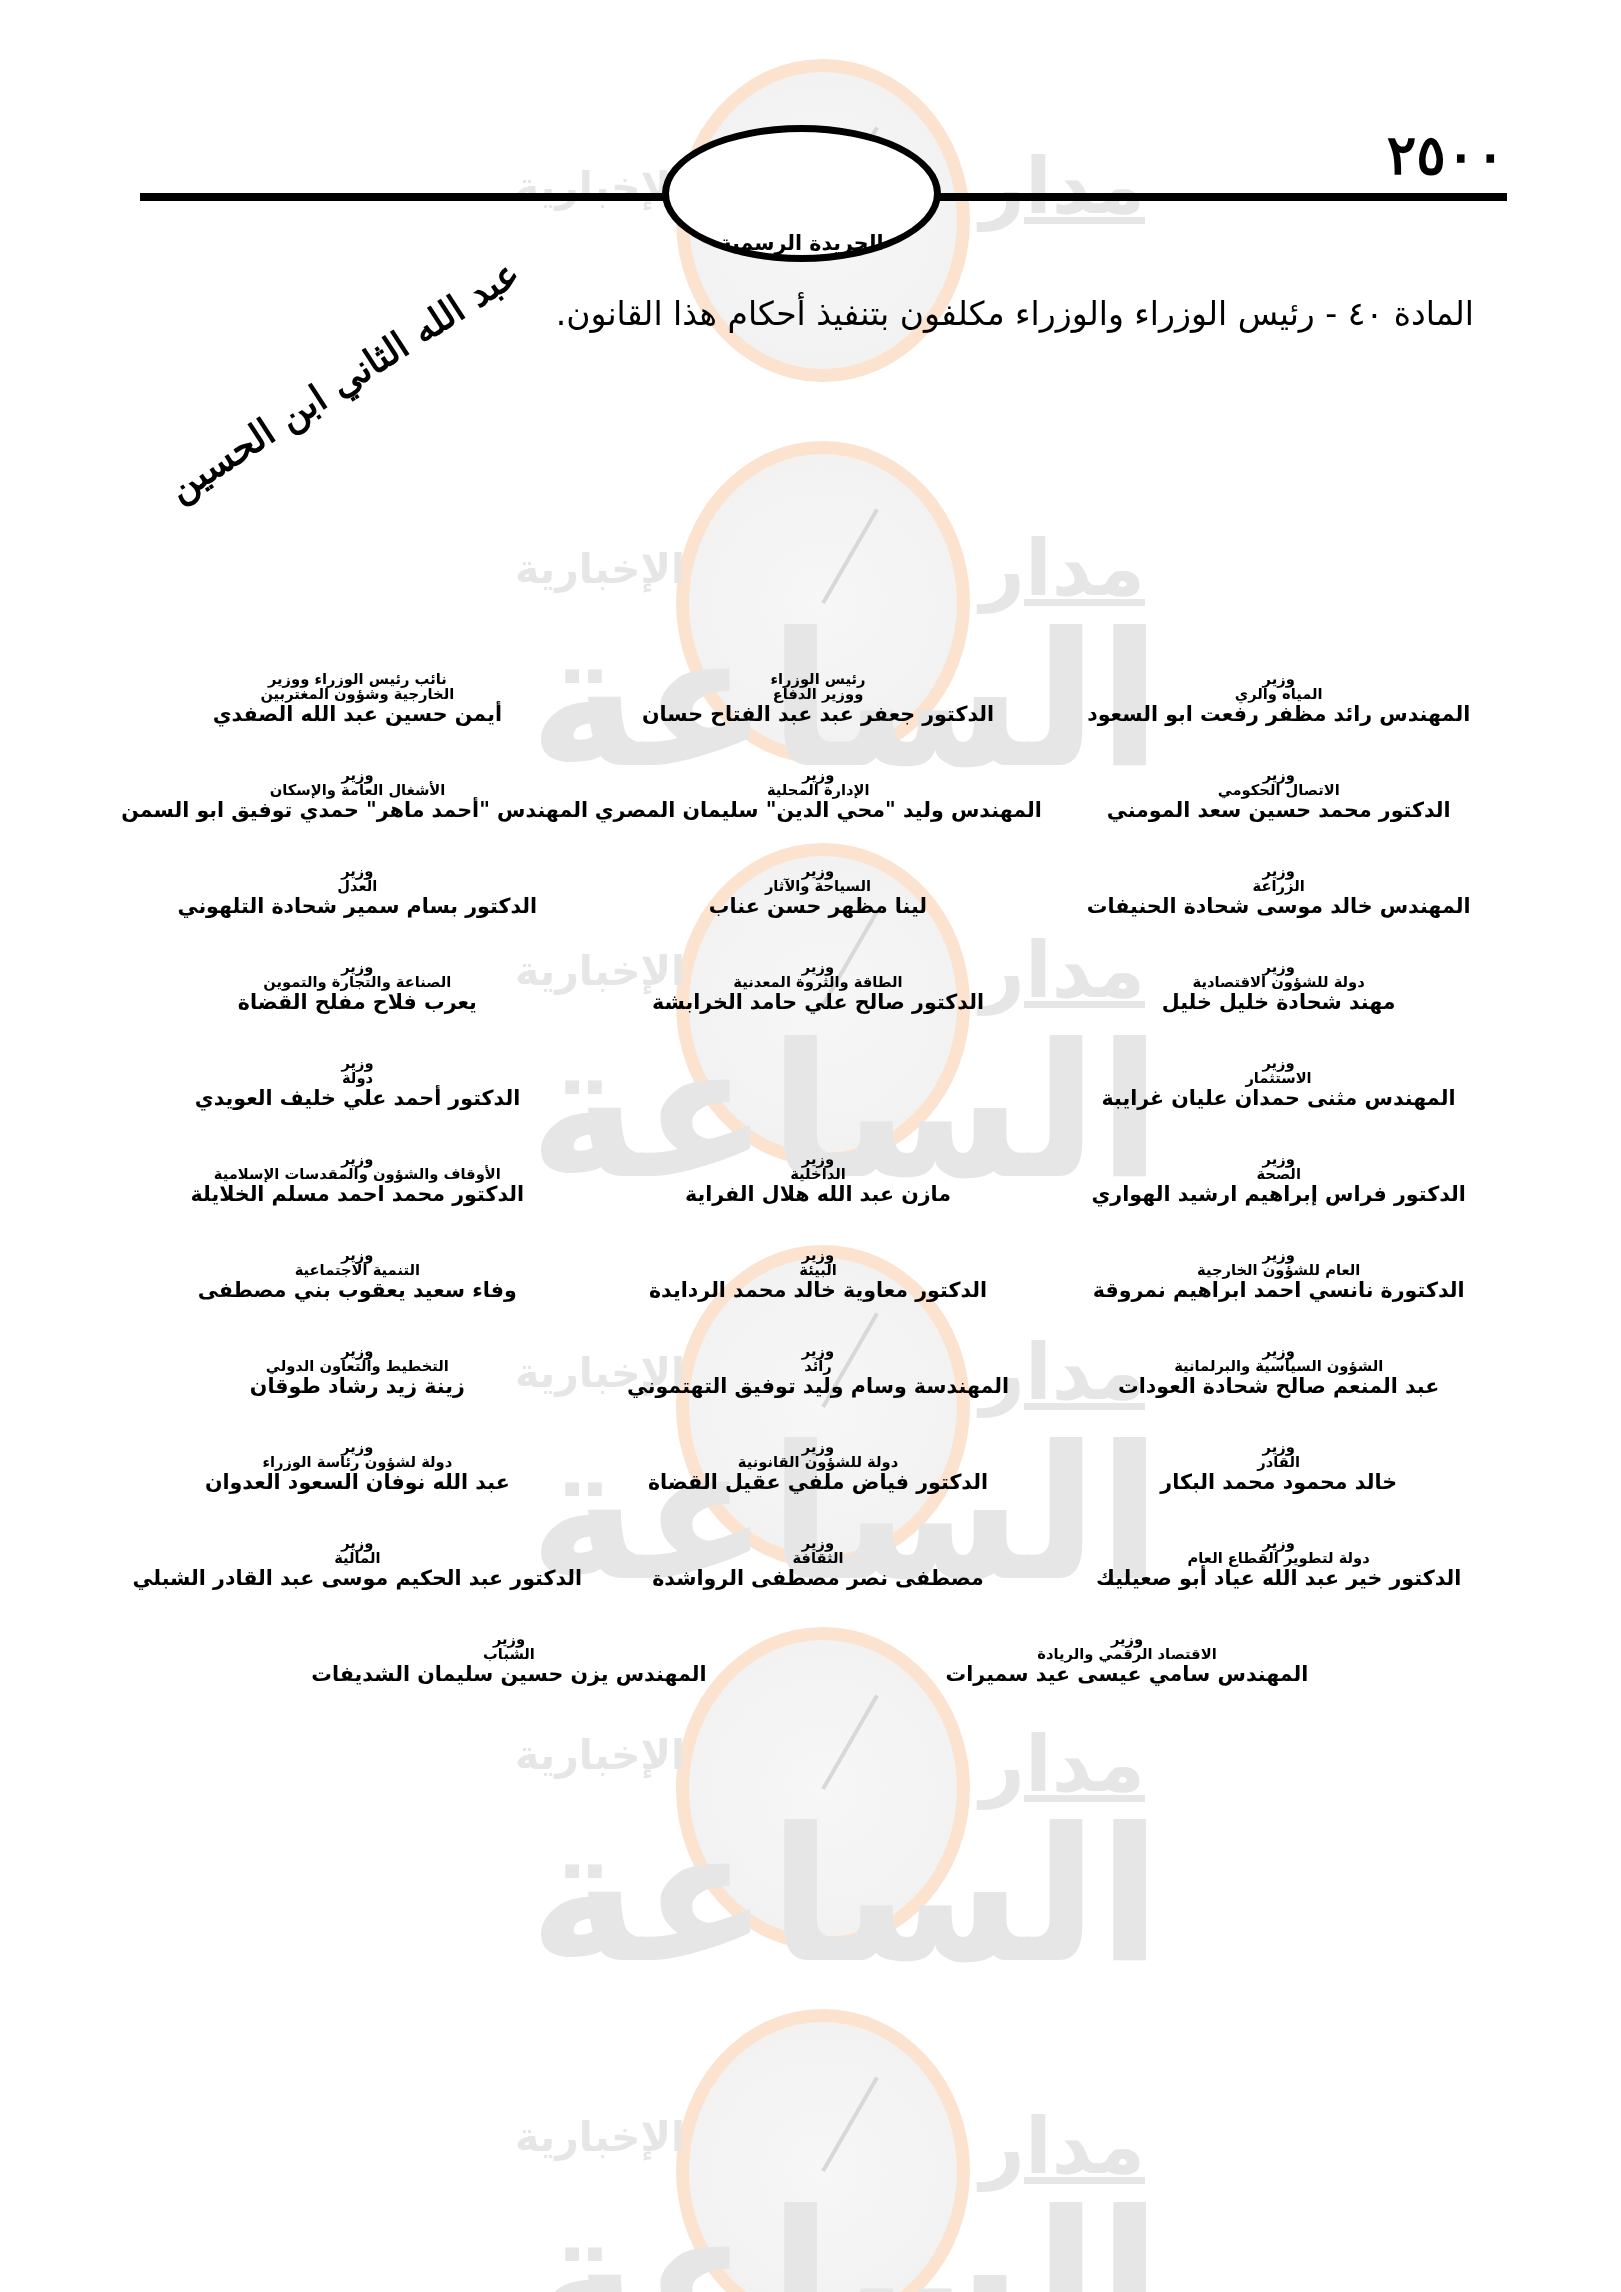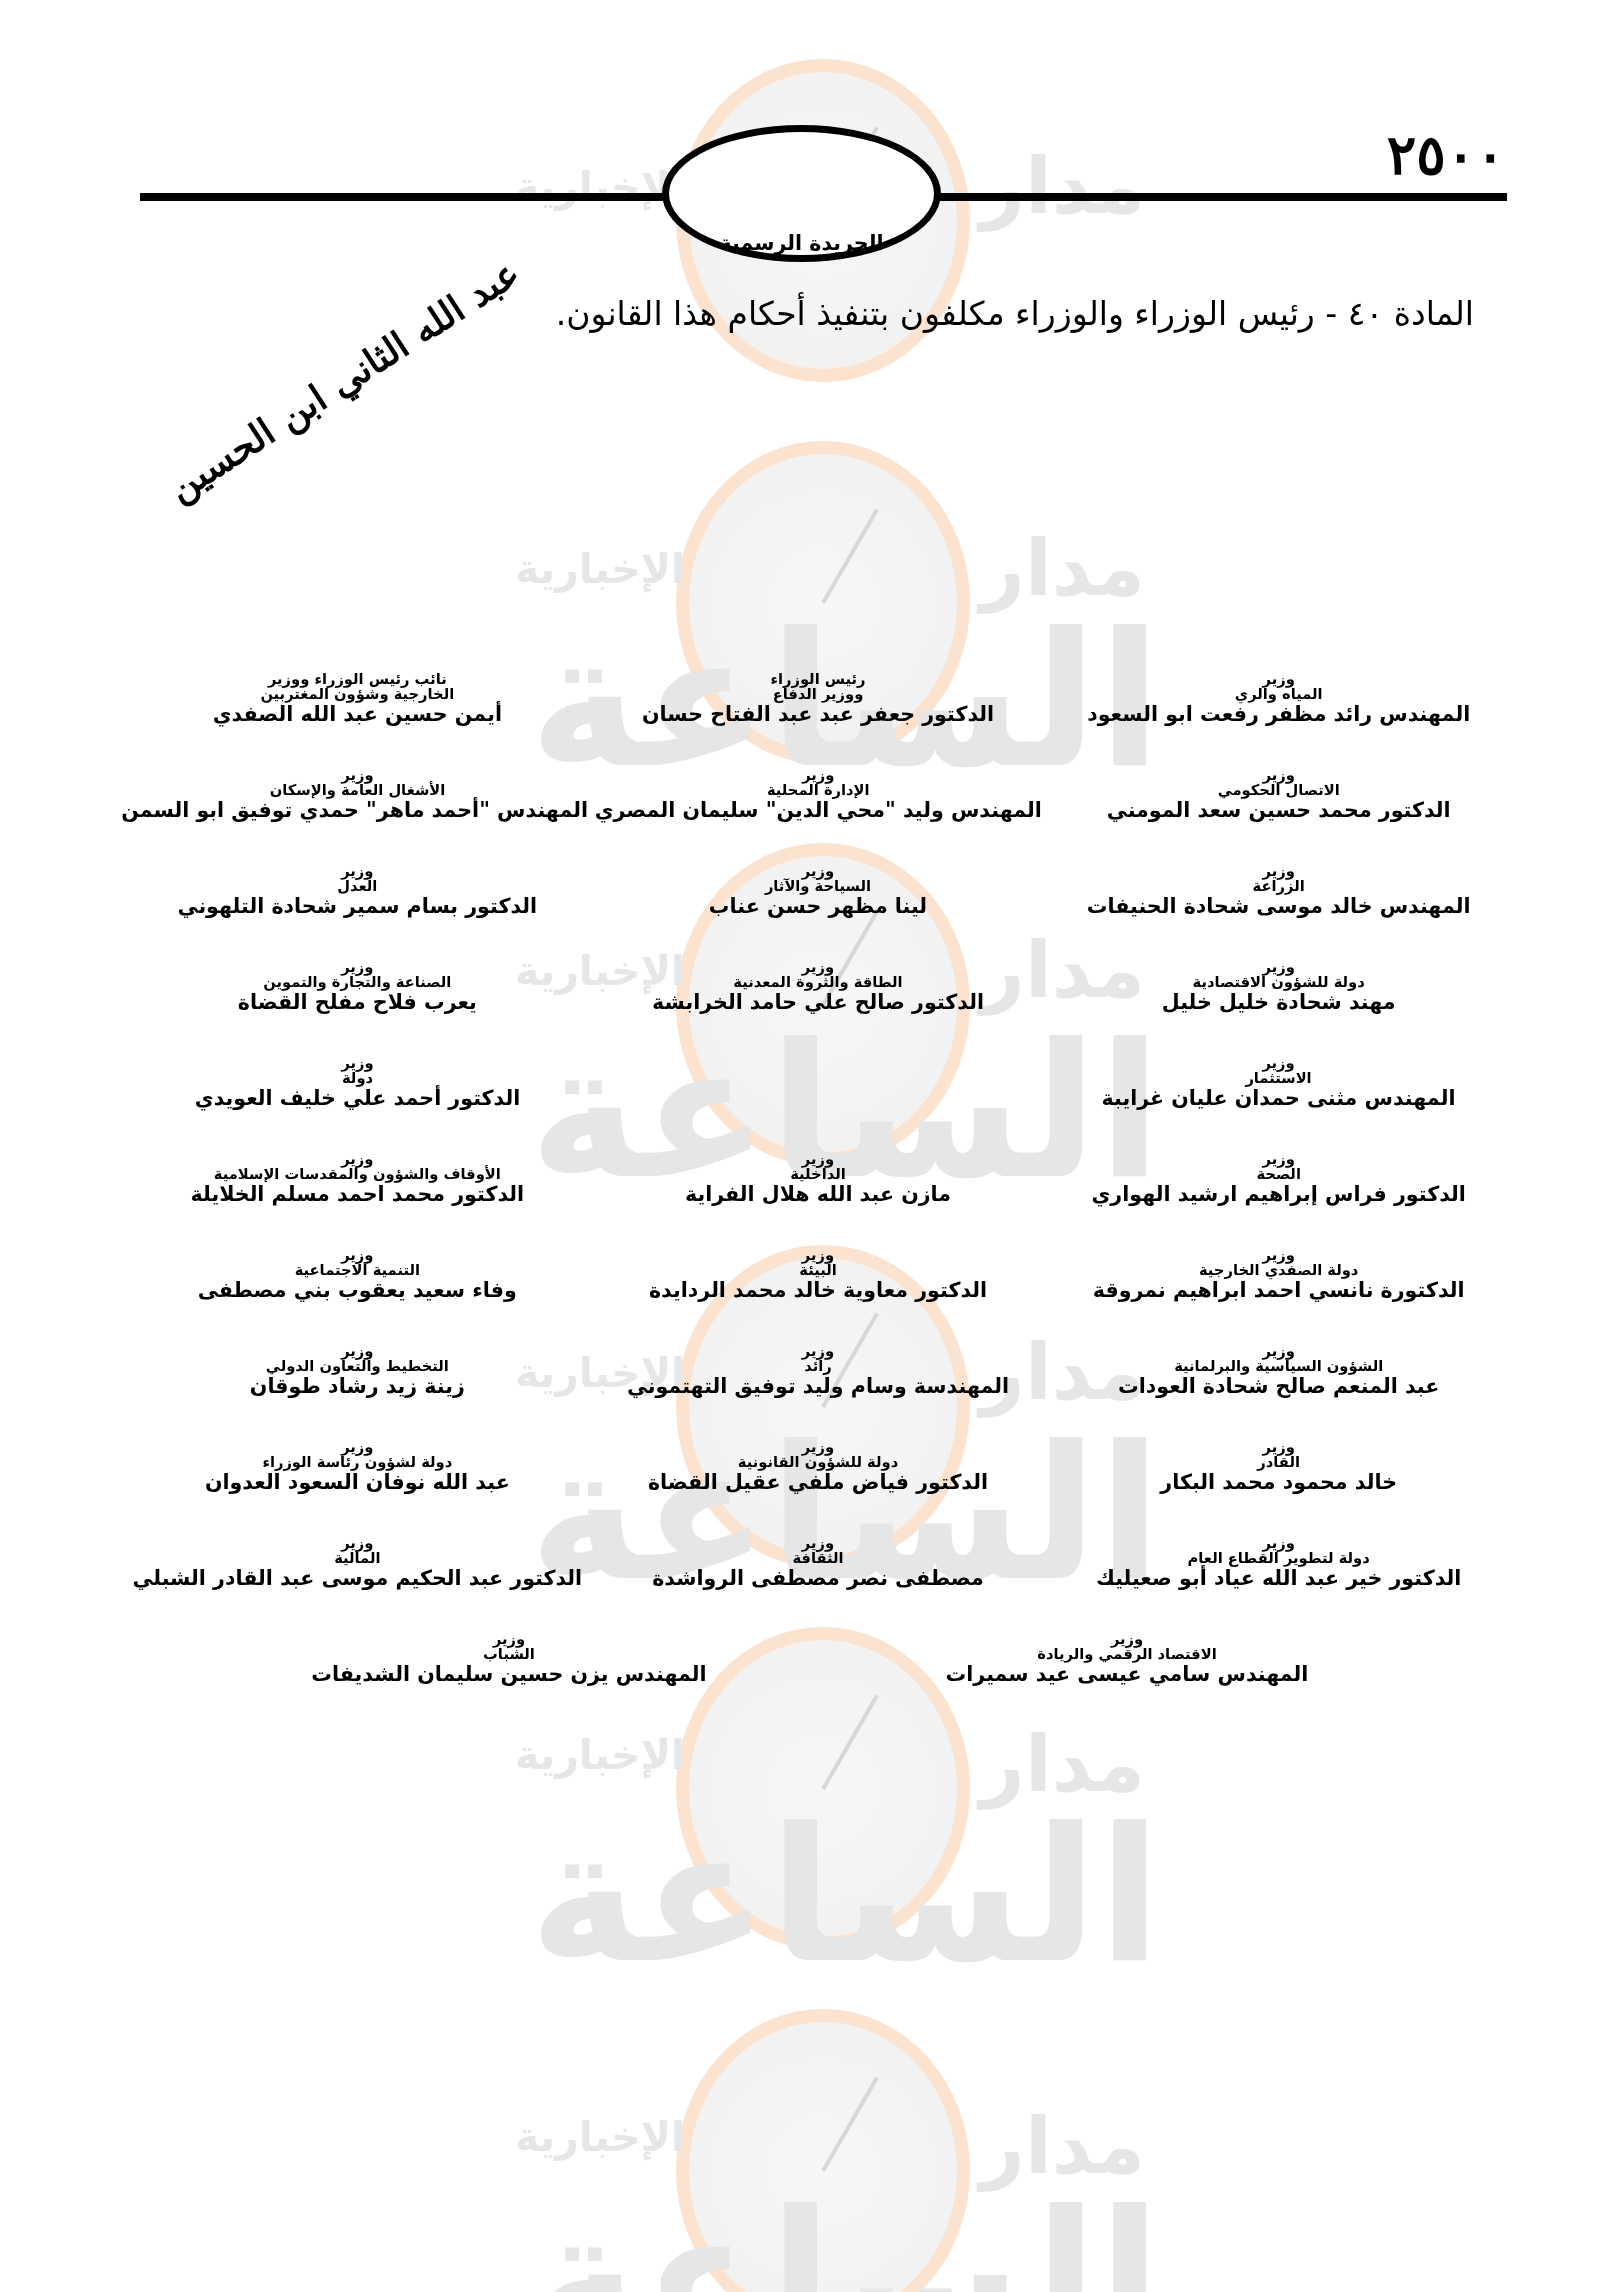"مدار" .wm-mid { text-decoration: none -> underline }
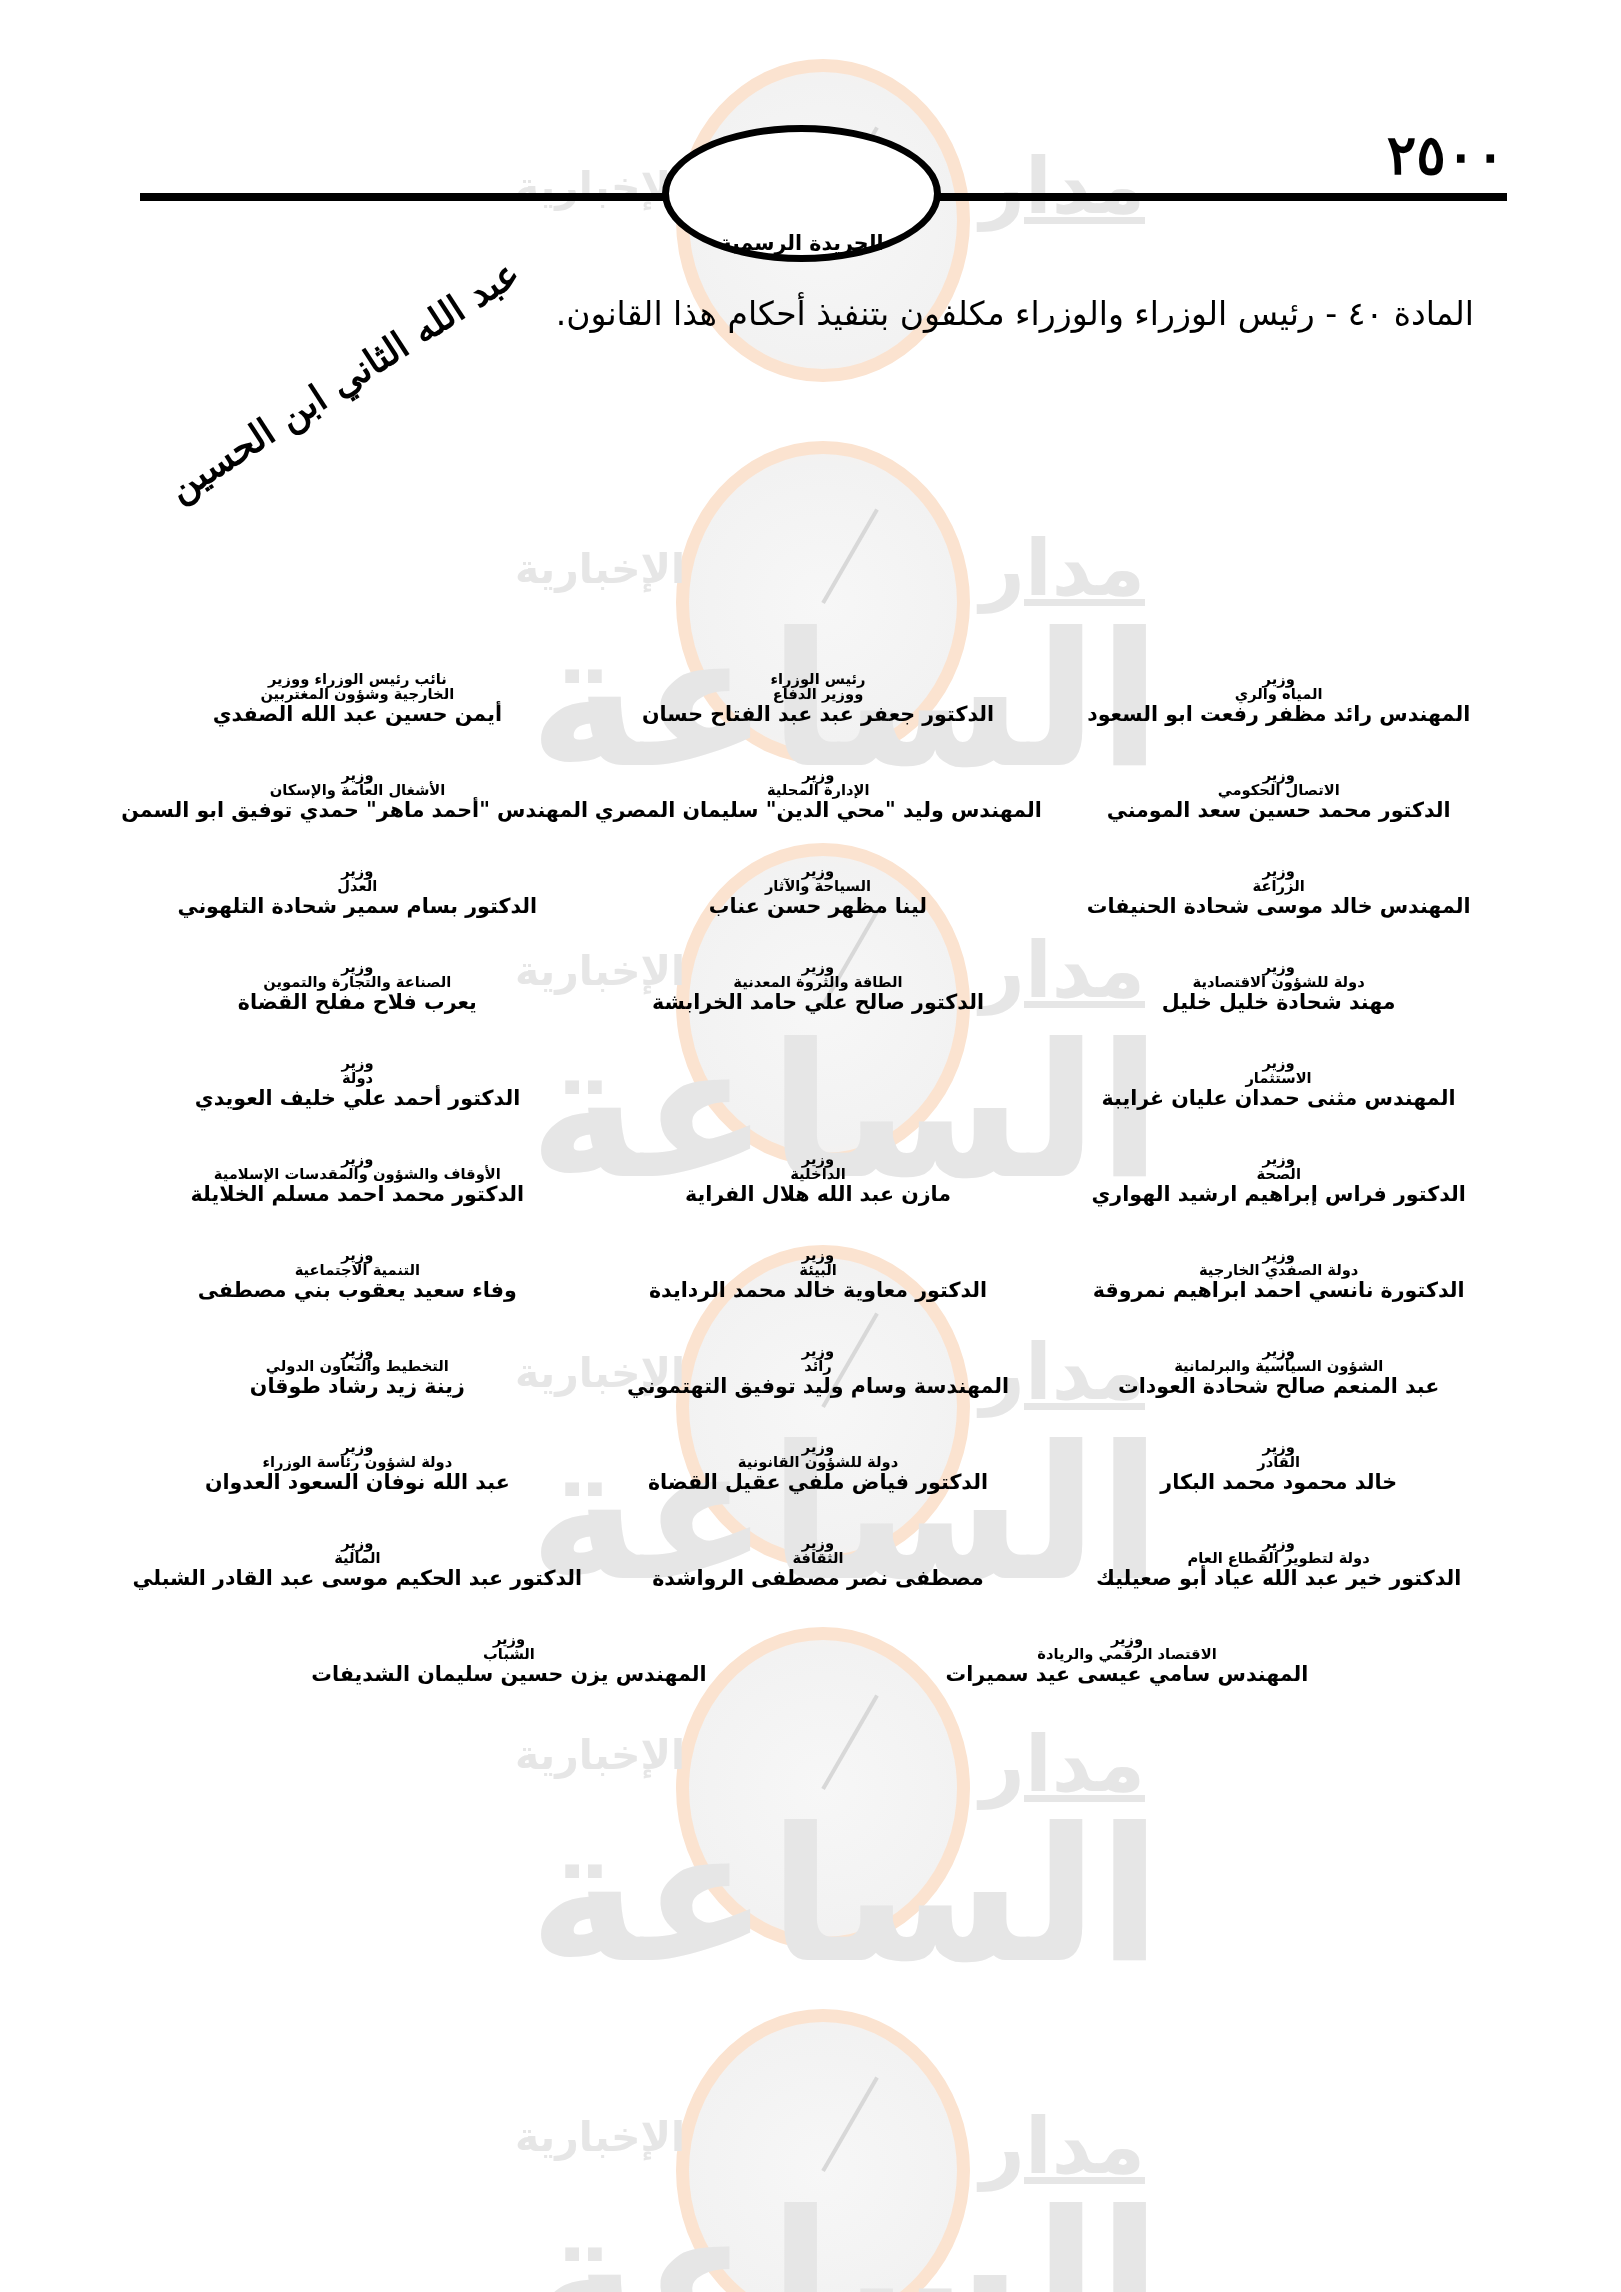"دولة الصفدي الخارجية" span.m-portfolio { text: دولة الصفدي -> العام للشؤون }
